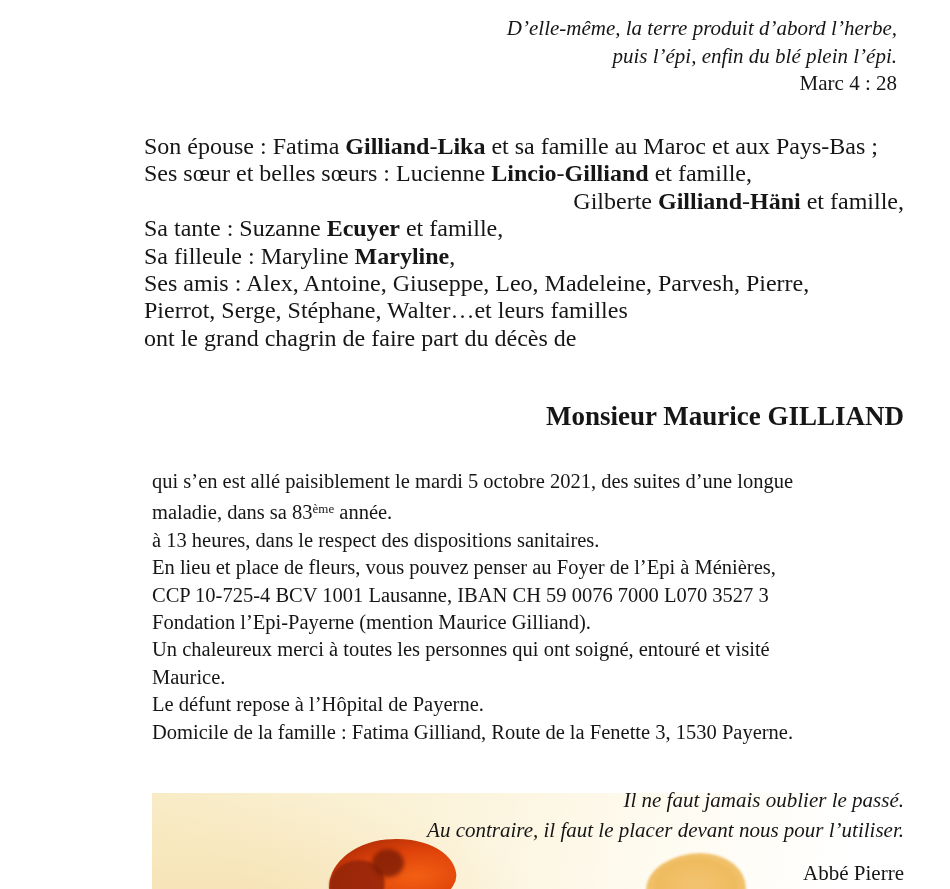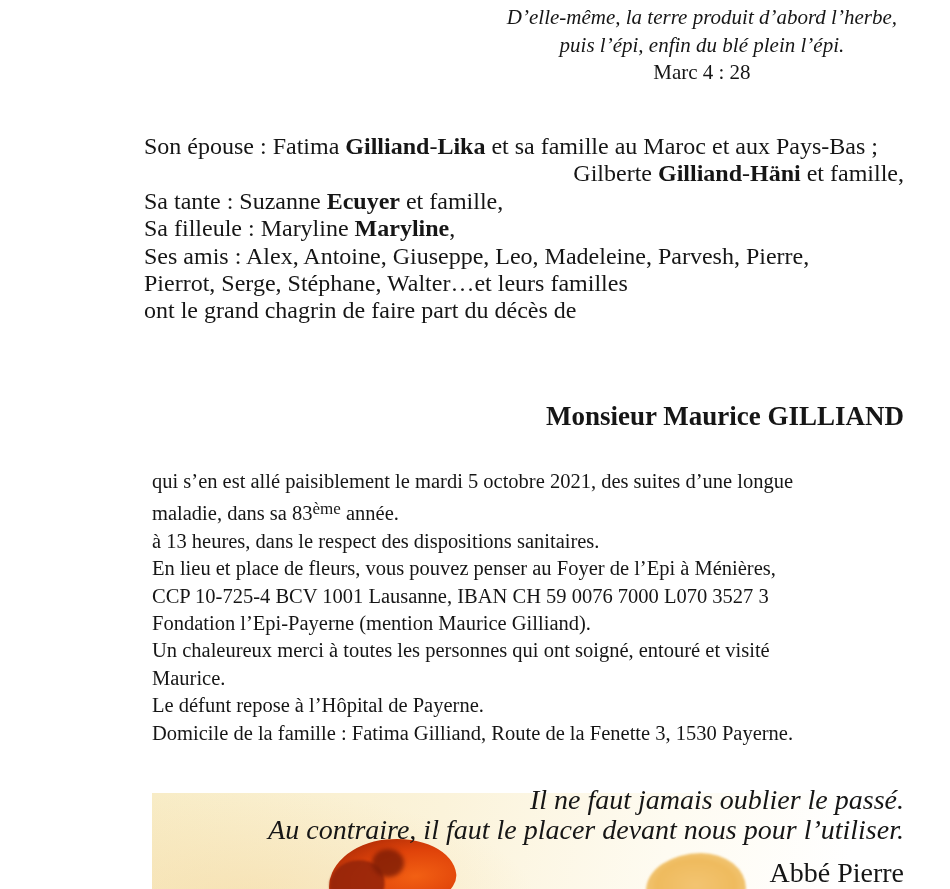"D’elle-même, la terre produit d’abord" .scripture { text-align: center -> right; top: 4px -> 15px }
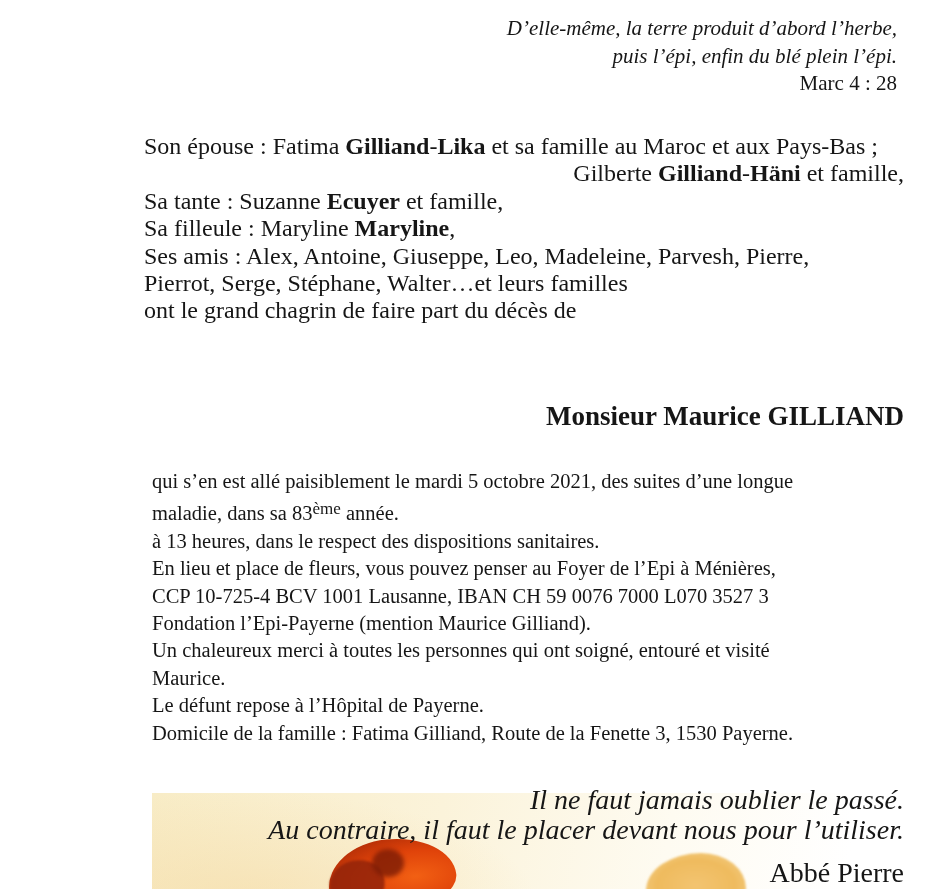"Ses sœur et belles sœurs" div.tline { html: none -> <div><span>Ses sœur et belles sœurs : Lucienne </span><span>Lincio</span><span>-</span><span>Gilliand</span><span> et famille,</span></div> }
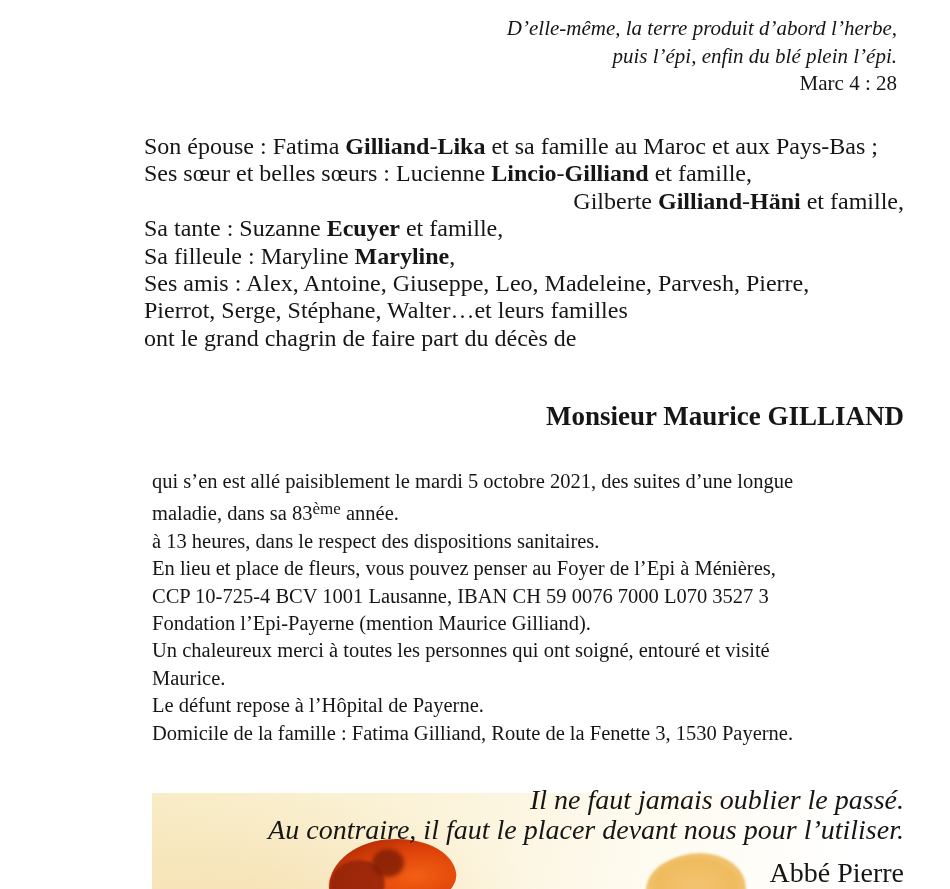"ème" .sup { font-size: 17px -> 13px }
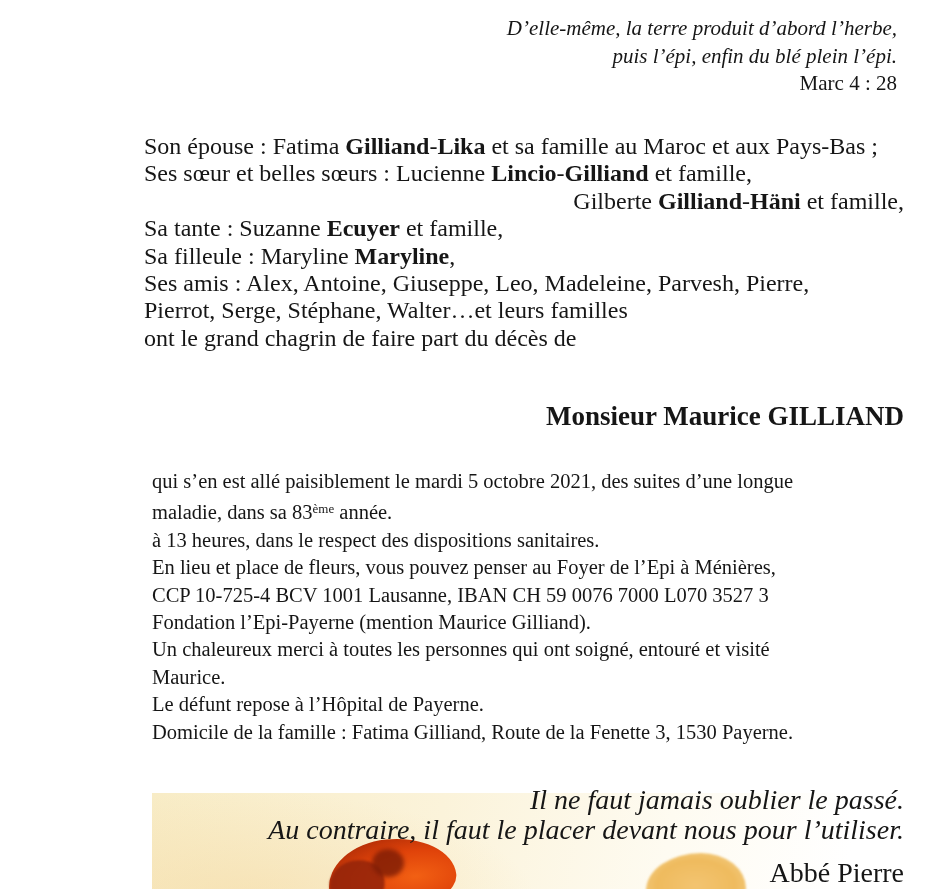"Il ne faut jamais oublier" .closing { font-size: 28px -> 21px }
